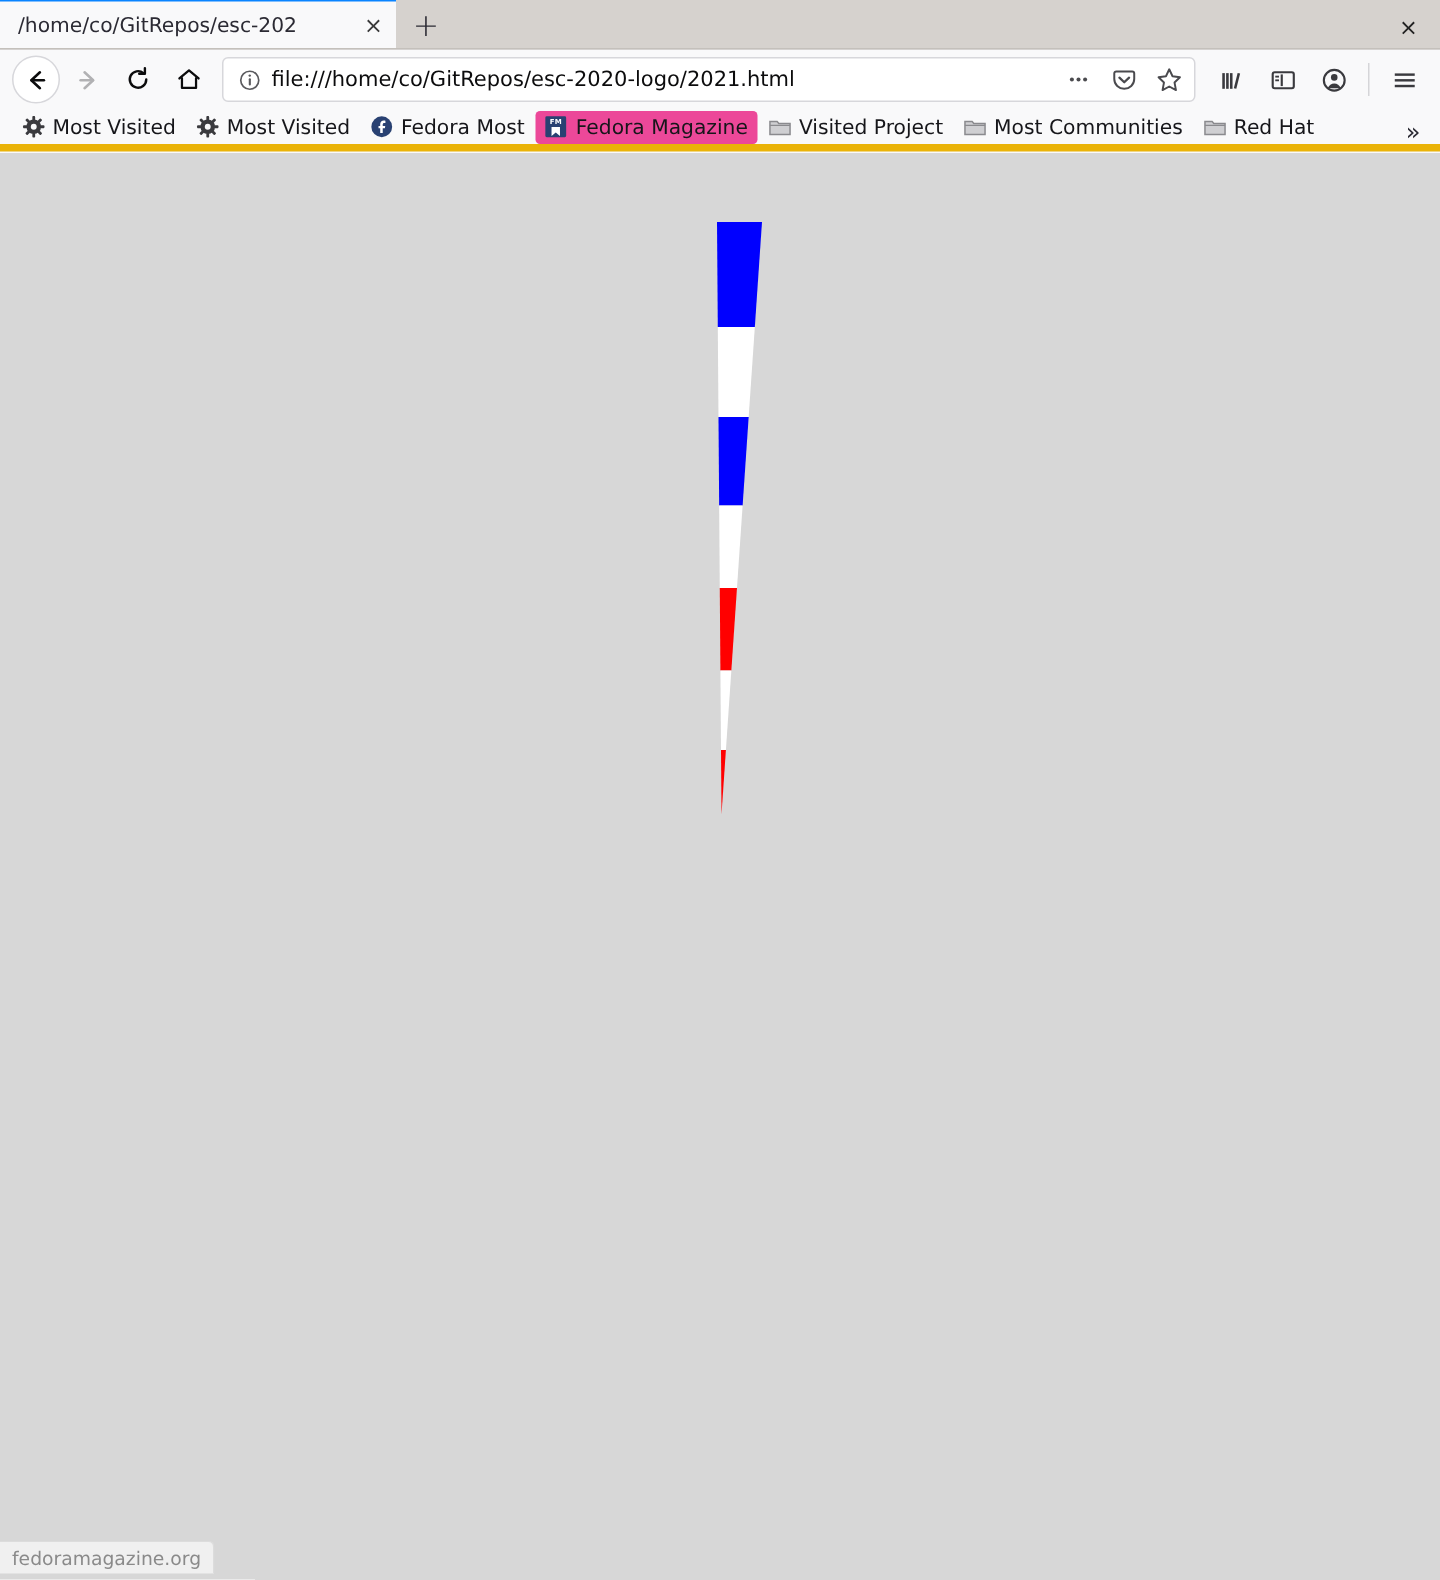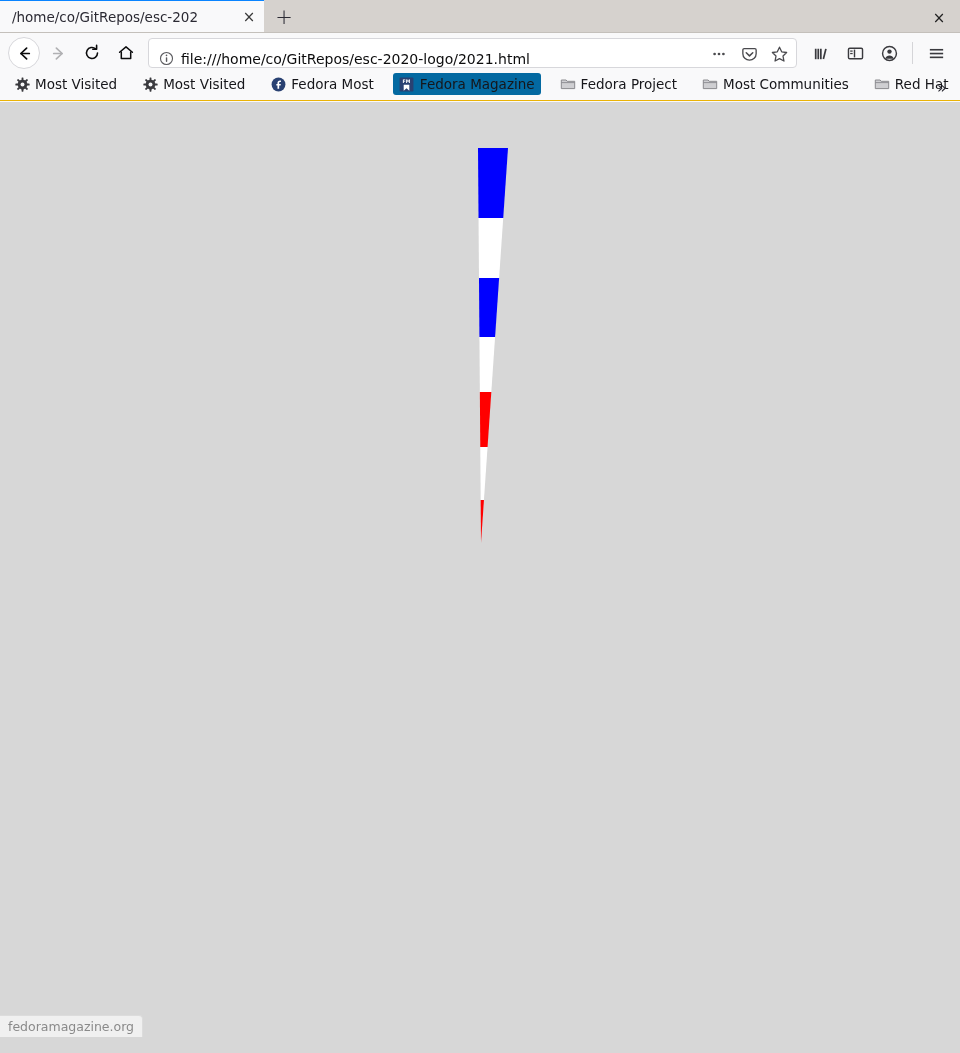"file:///home/co/GitRepos/esc-2020-logo/2" .urlbar { align-items: flex-end -> center }
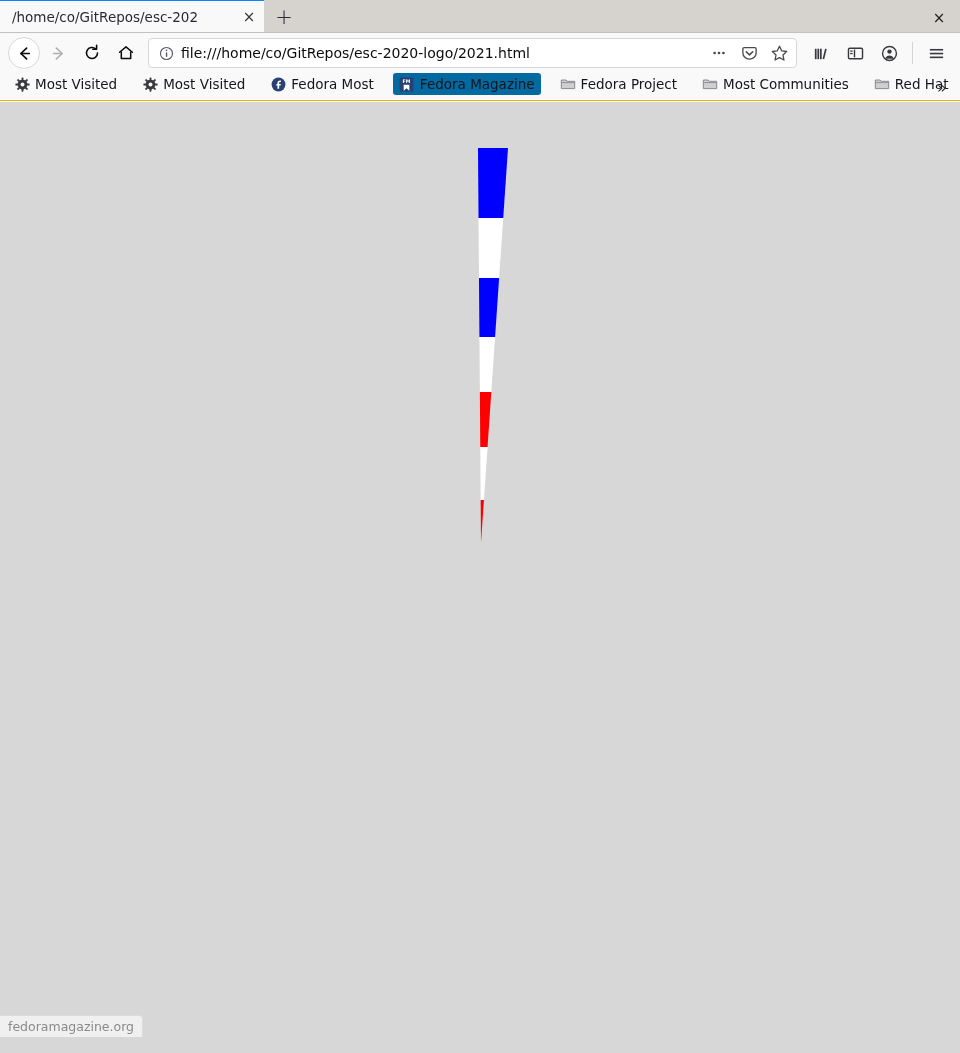"Most Visited" .bookmarks { align-items: flex-start -> center; border-bottom: 1px solid #eab308 -> 5px solid #eab308; gap: 13px -> 1px }
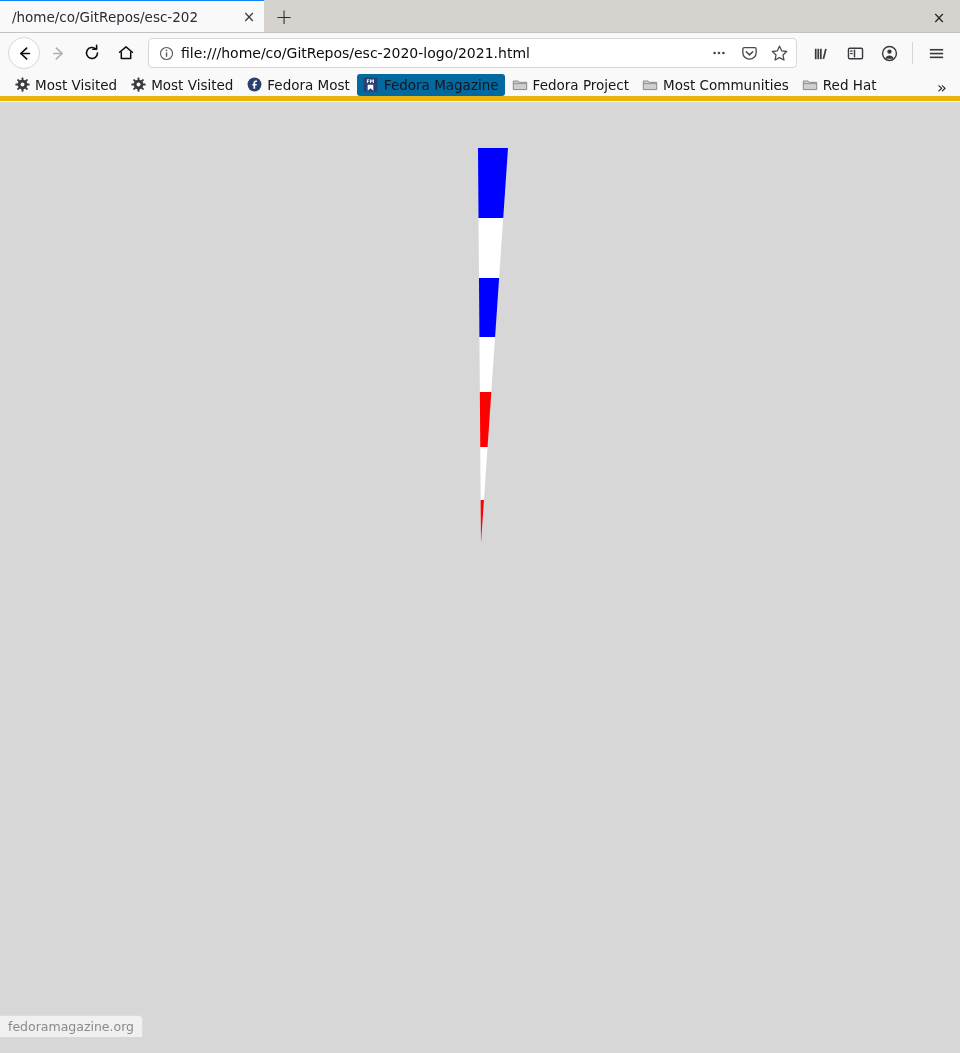"Fedora Magazine" .bm.hl { background: #0369a1 -> #ec4899 }
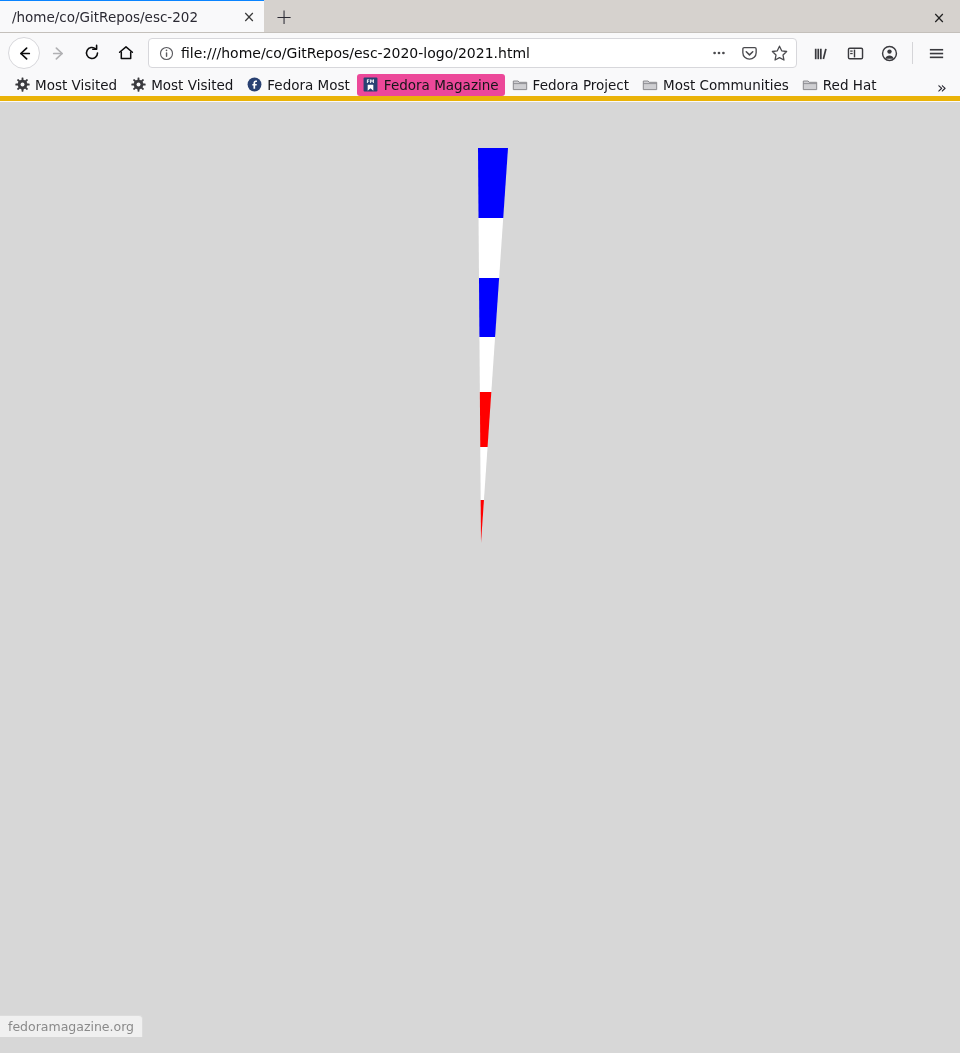"Fedora Project" span { text: Fedora -> Visited }
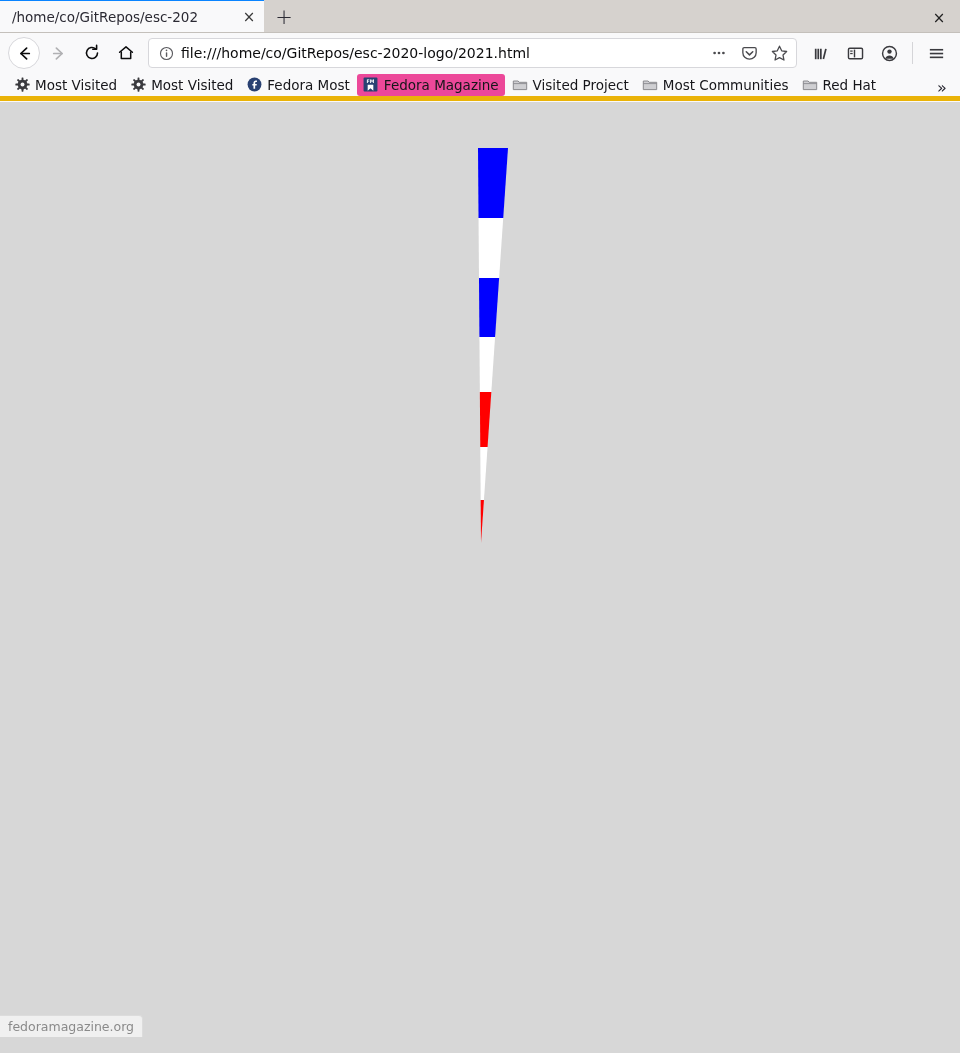"fedoramagazine.org" .statuspop { bottom: 16px -> 4px }
